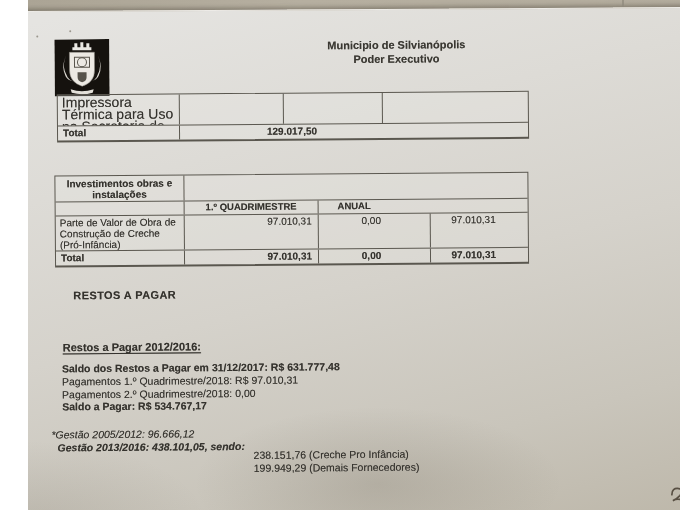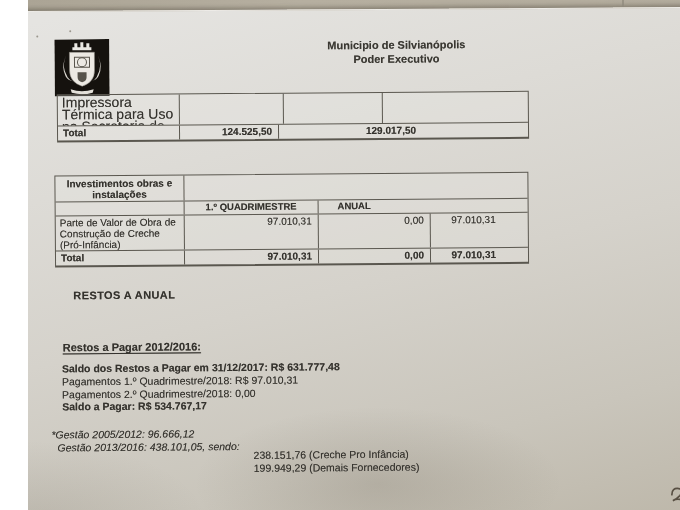"124.525,50" div.cell { html: <div>124.525,50</div> -> none }
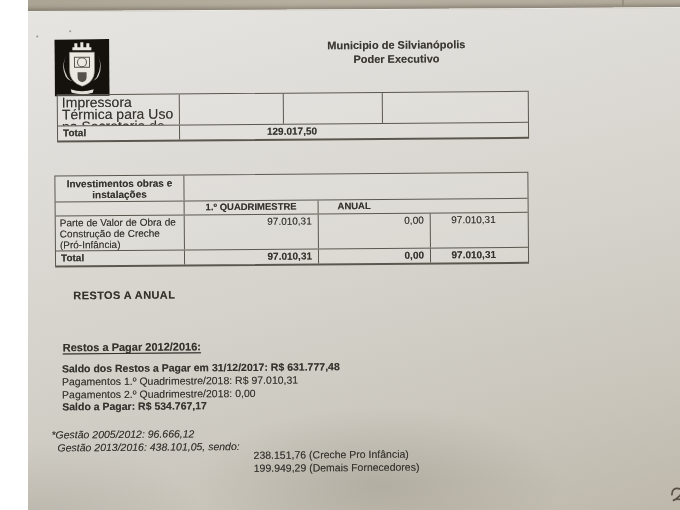"0,00" .t2 .c3 { text-align: none -> center }
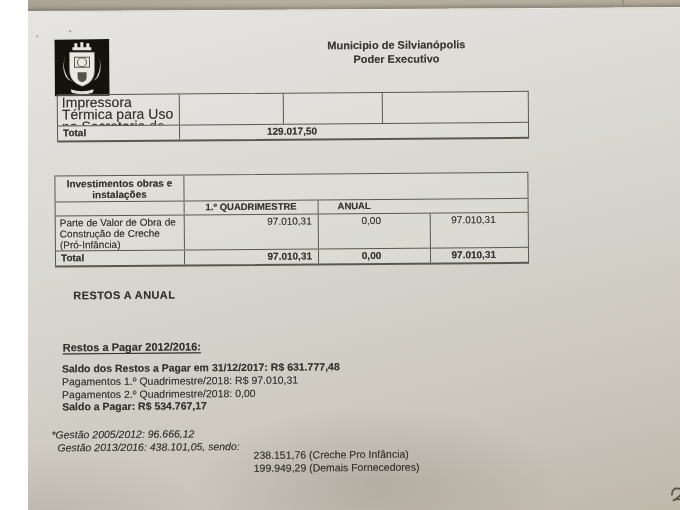"RESTOS A ANUAL" div.h-restos { text: ANUAL -> PAGAR }
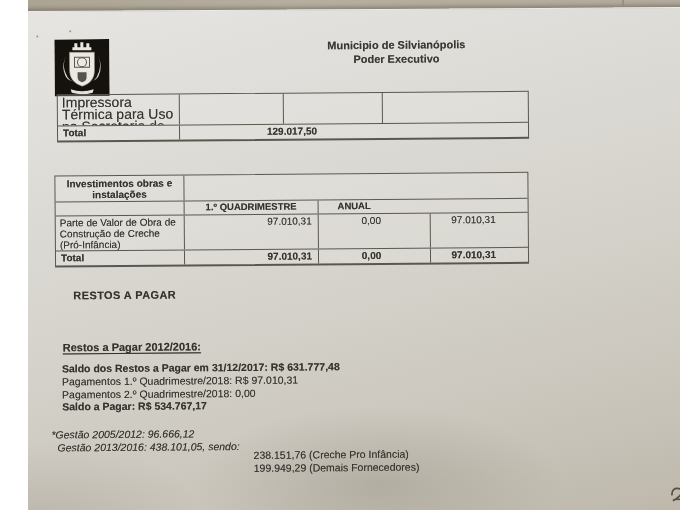"Gestão 2013/2016: 438.101,05, sendo:" .gestao .indent { font-weight: none -> bold }
